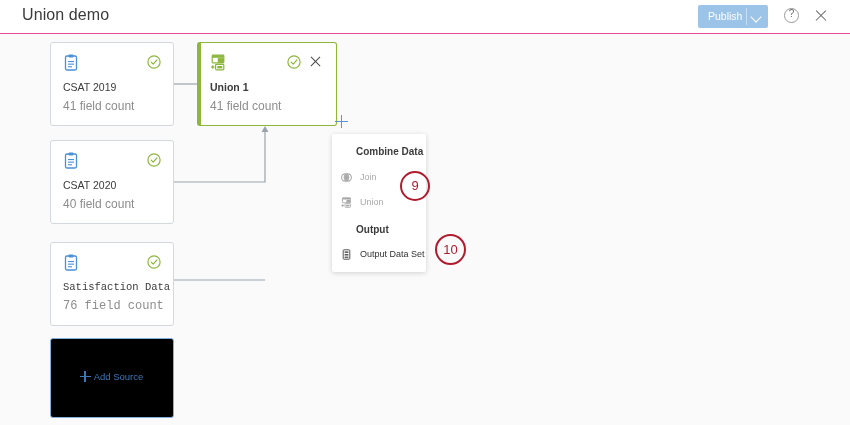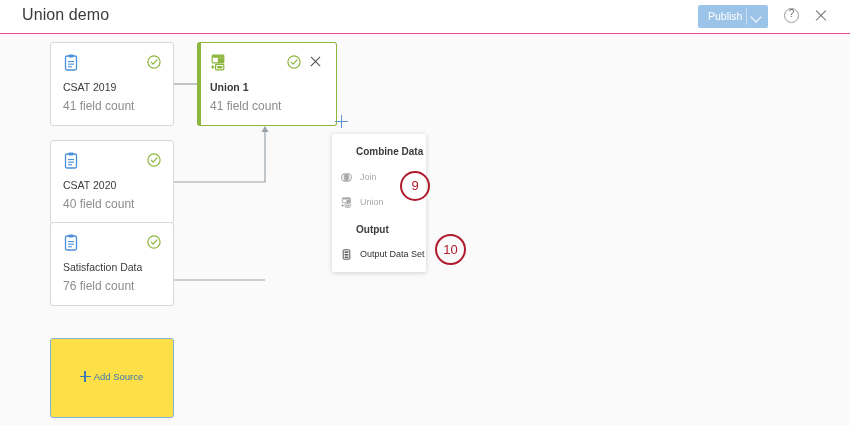"Satisfaction Data" div.node { font-family: none -> Liberation Mono, monospace; top: 188px -> 208px }
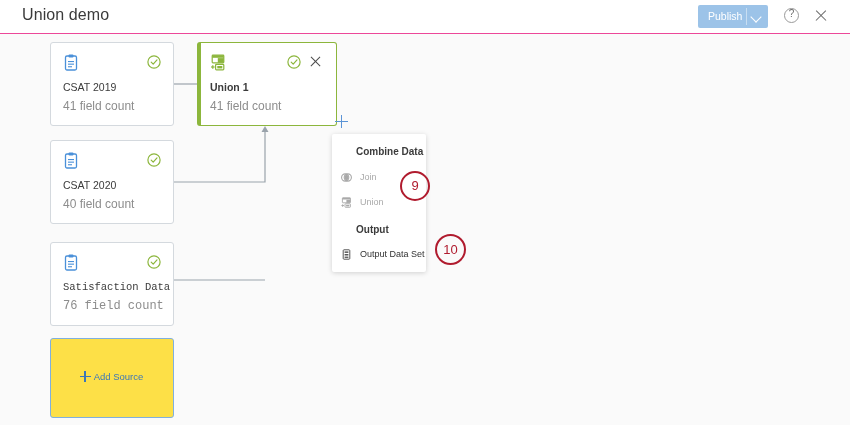"Add Source" .add-source { background: #fde047 -> #000000 }
